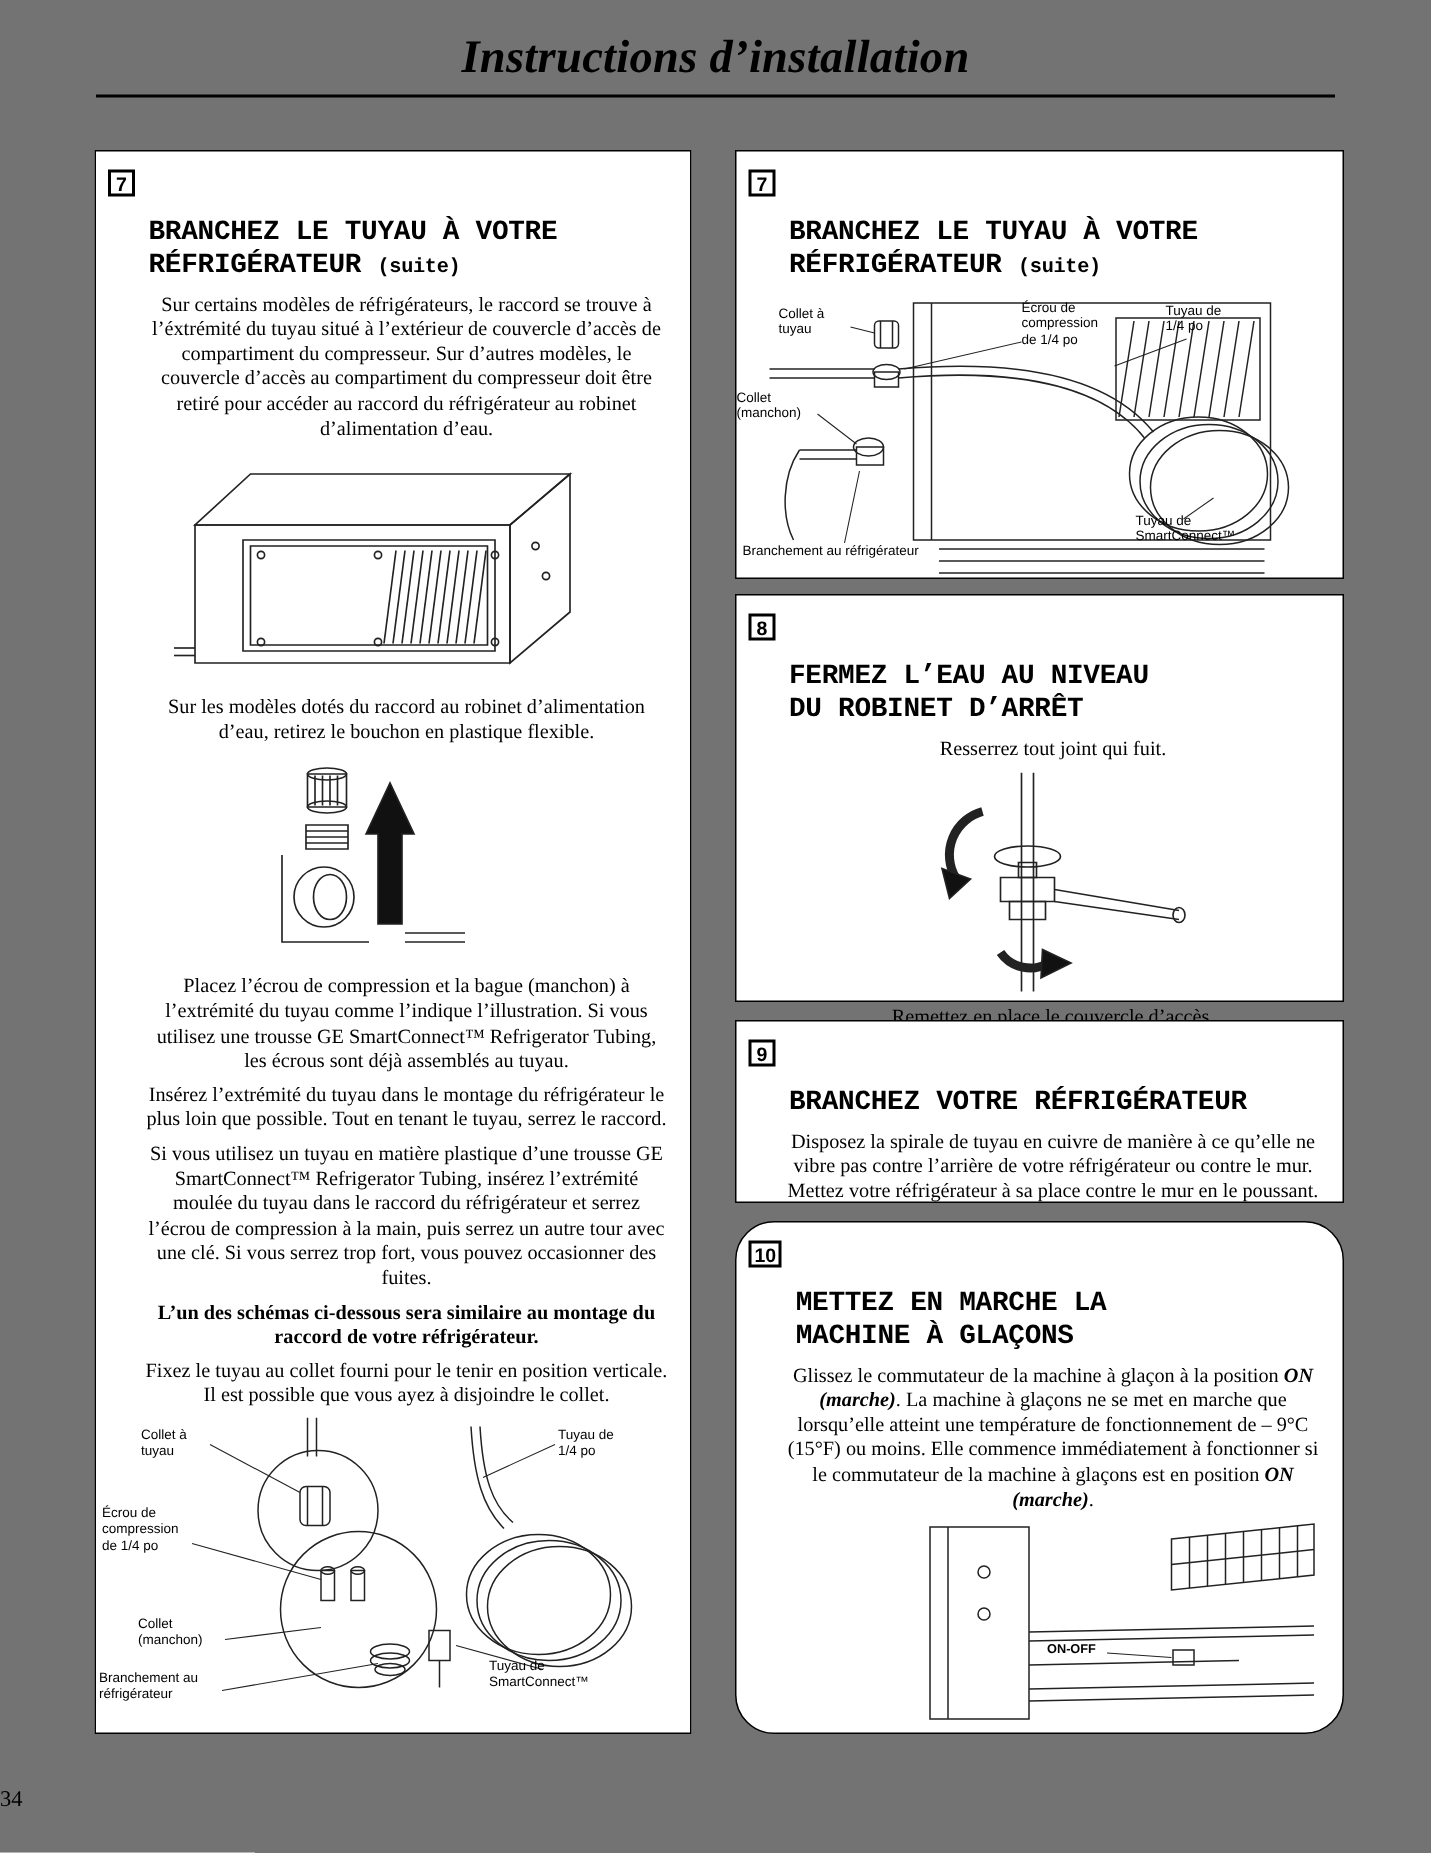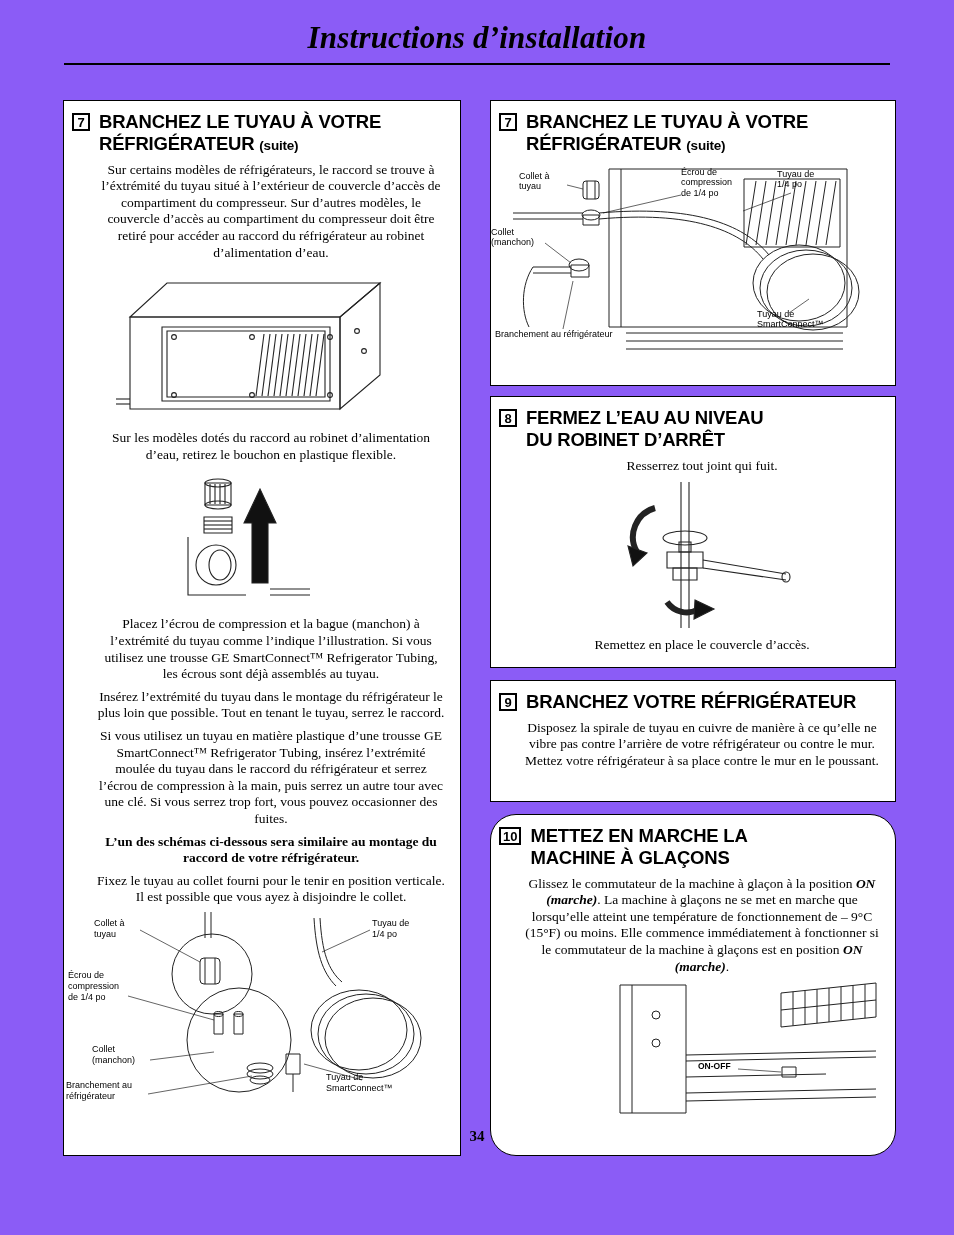"Instructions d’installation" .page { background: #8b5cf6 -> #737373 }
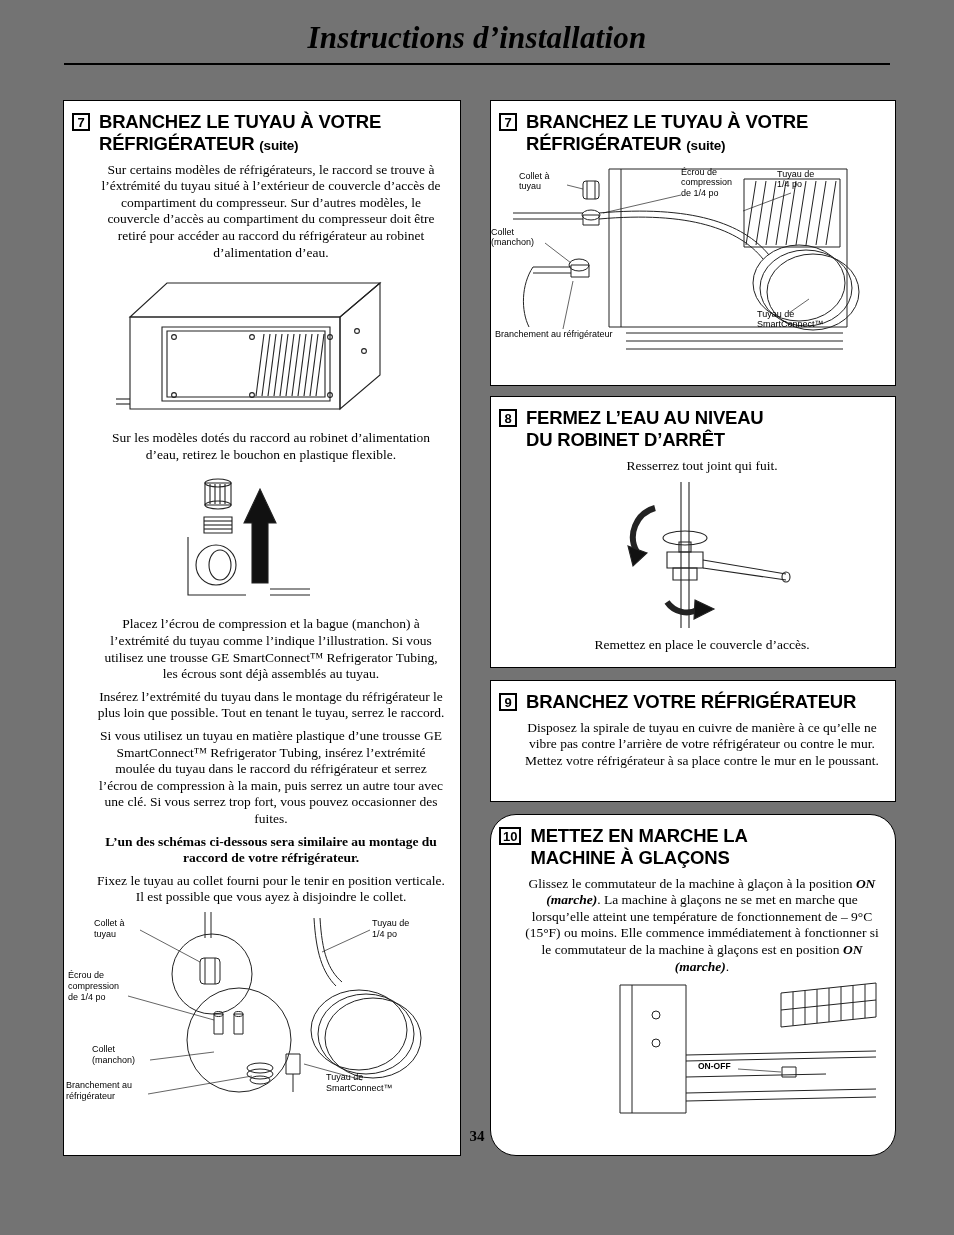"BRANCHEZ LE TUYAU À VOTRE" .head-title { font-family: Liberation Sans, sans-serif -> Liberation Mono, monospace; margin-top: none -> 33px }
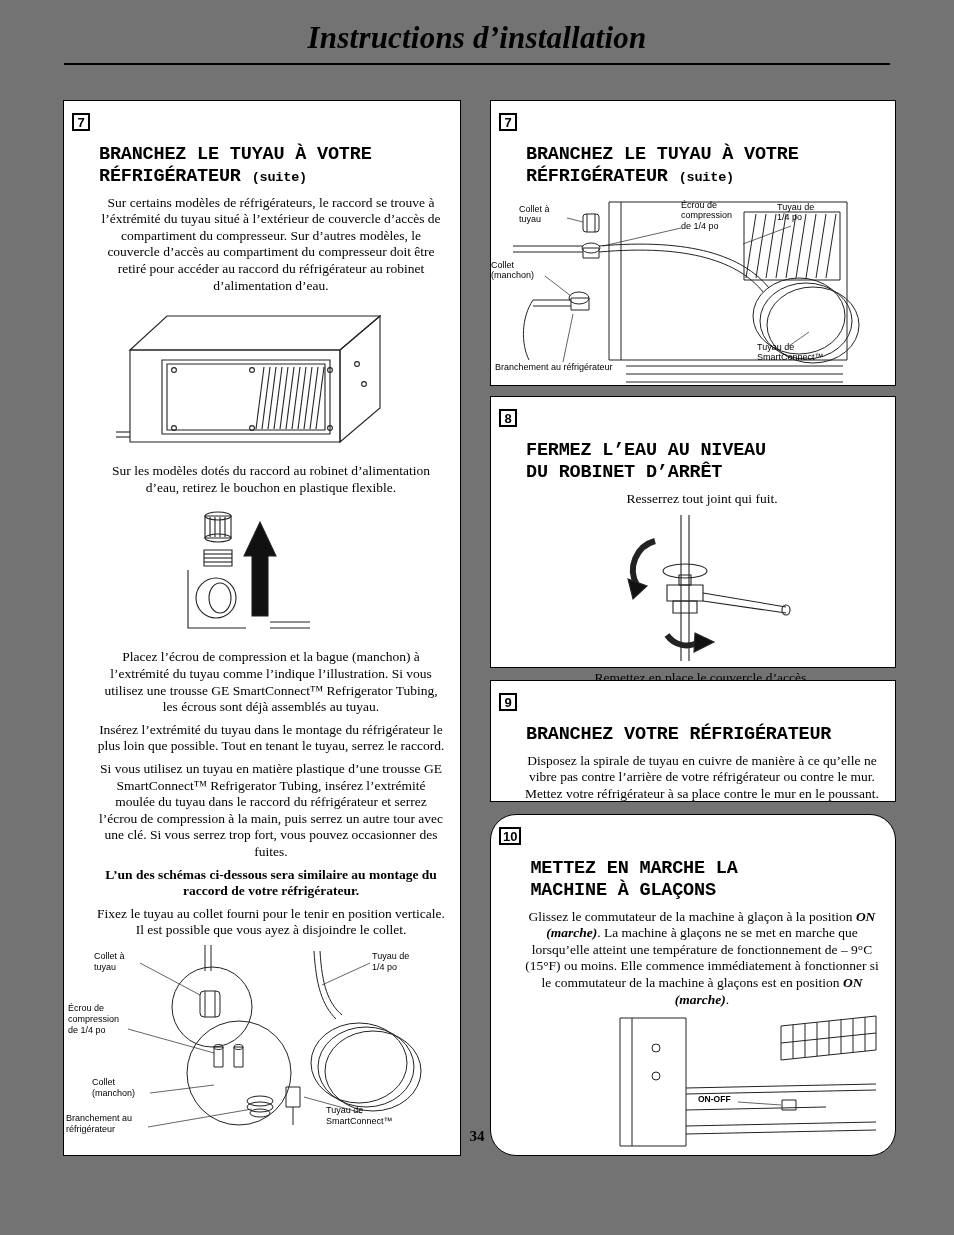"34" .page-number { font-weight: bold -> normal; text-align: center -> left; top: 1128px -> 1192px }
